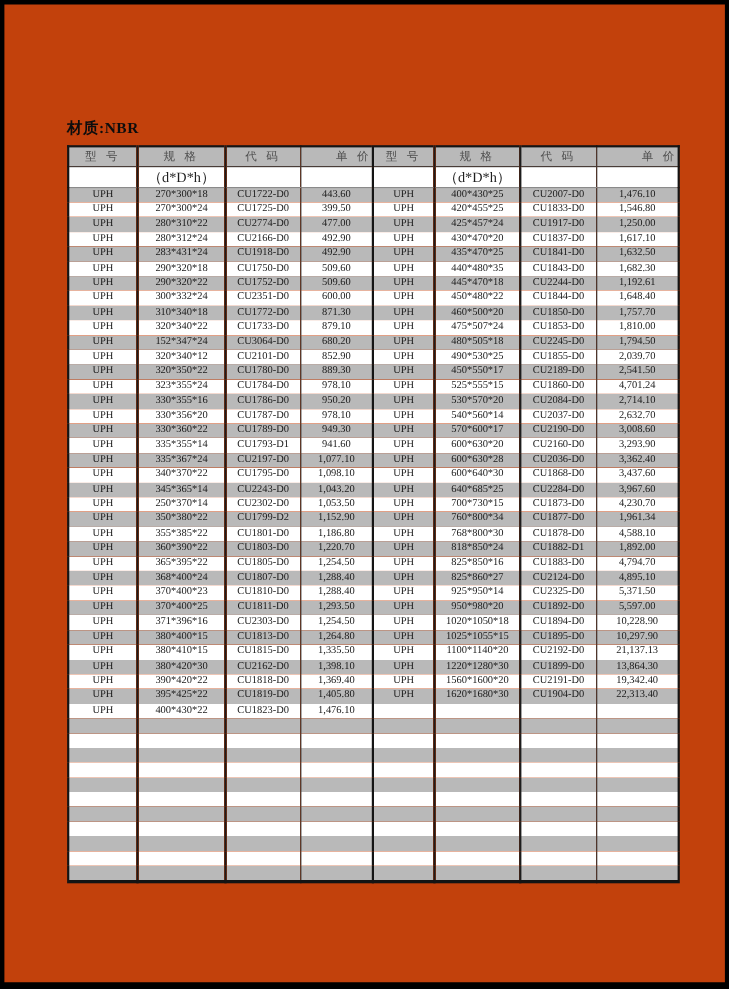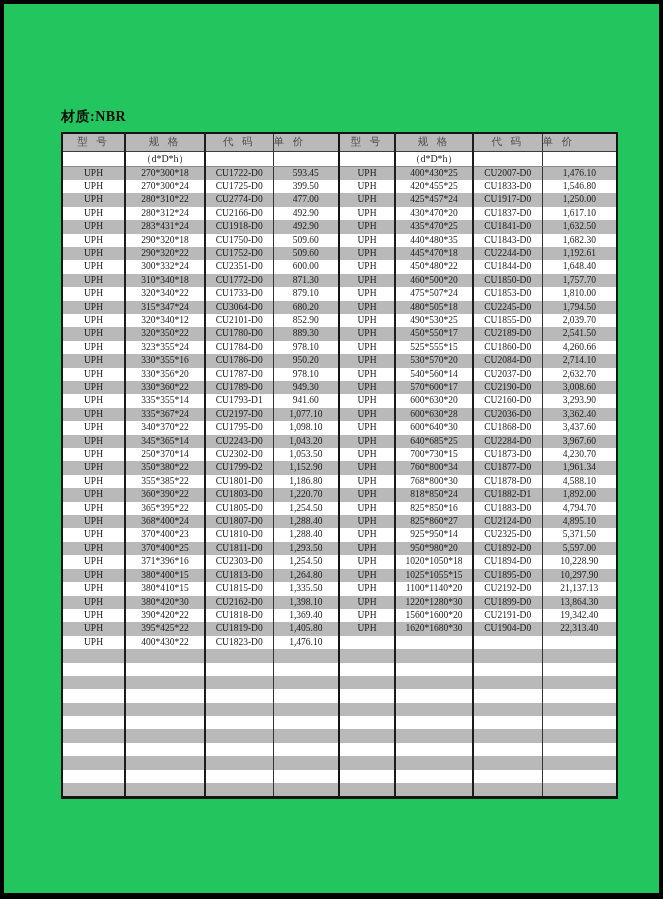"材质:NBR" .page { background: #22c55e -> #c2410c }
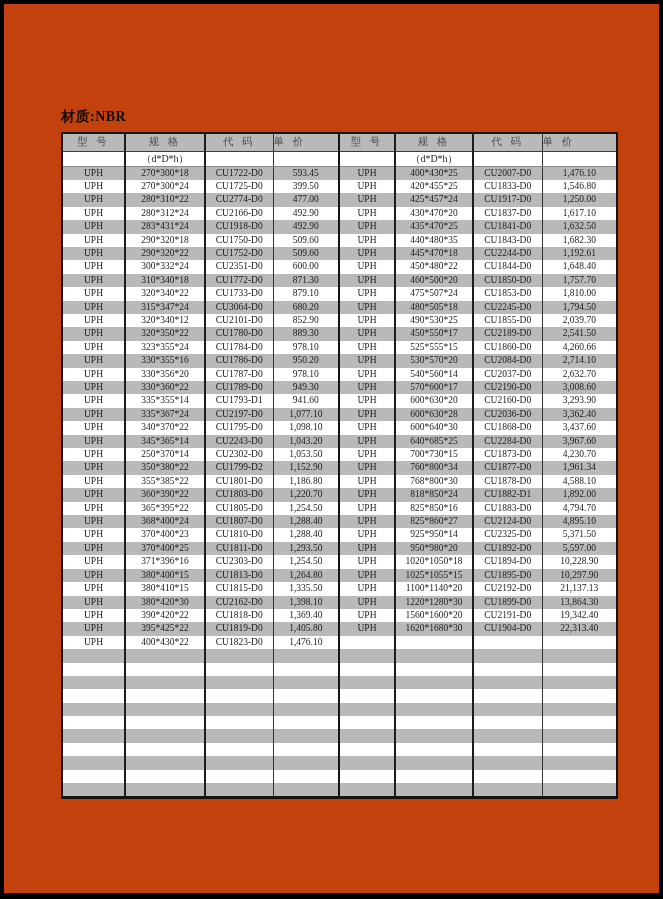"单 价" tr.sub td.c3,tr.sub td.c7,tr.hdr th.c3,tr.hdr th.c7 { text-align: left -> right }
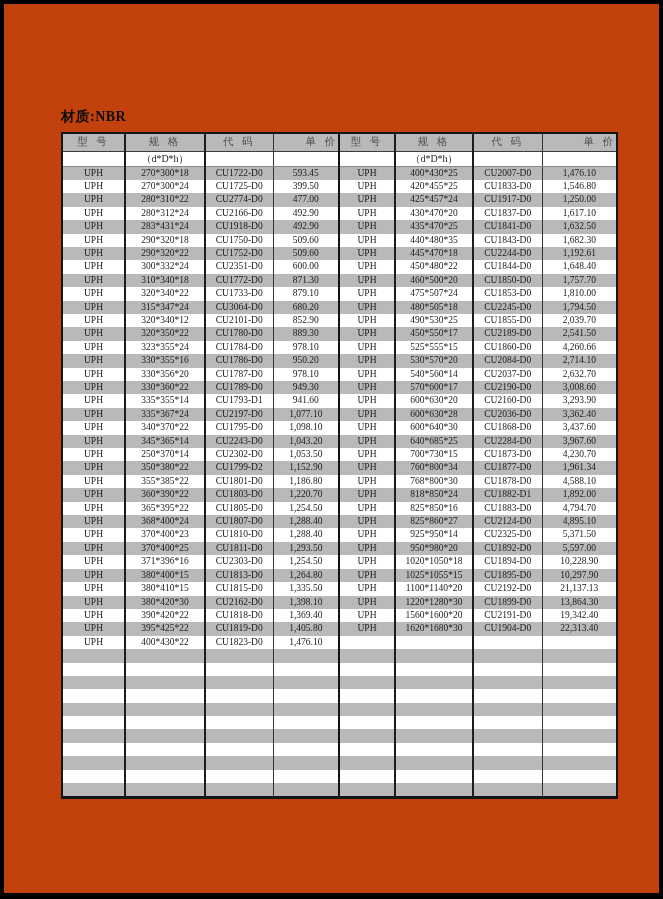"（d*D*h）" tr.sub td { font-size: 10px -> 13px }
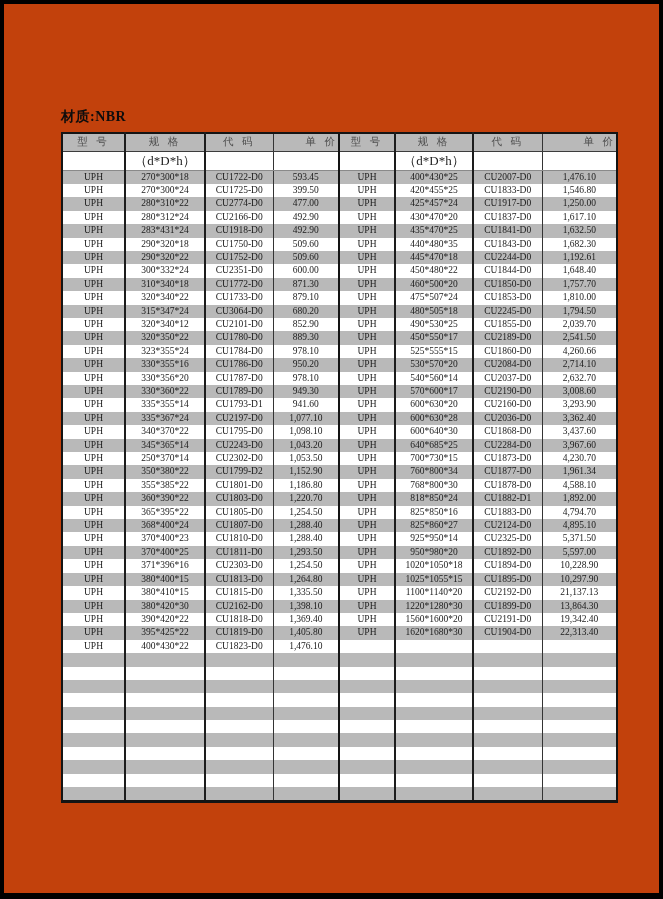"593.45" td.c3 { text: 593.45 -> 443.60 }
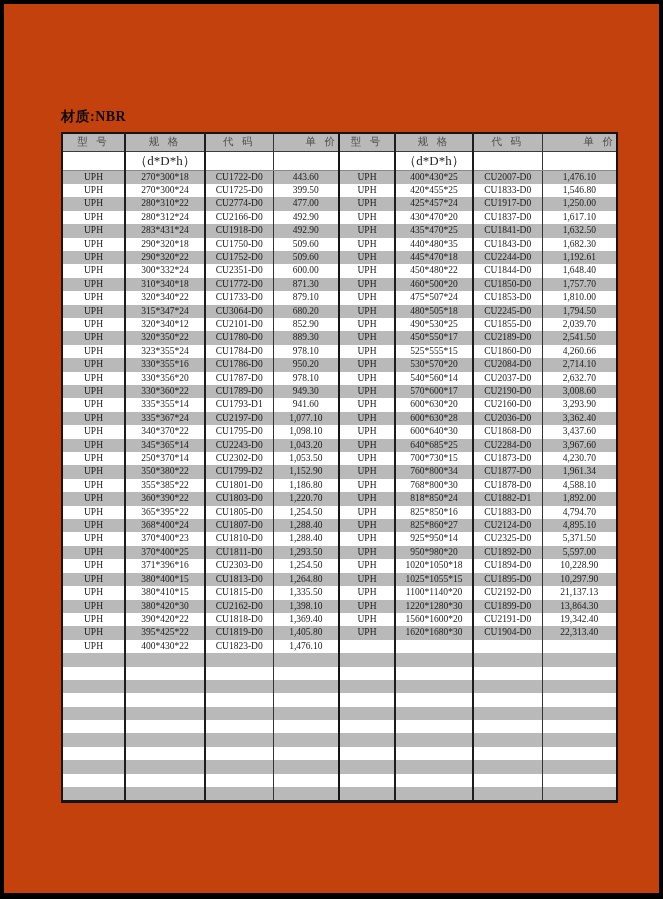"315*347*24" td.c1 { text: 315 -> 152 }
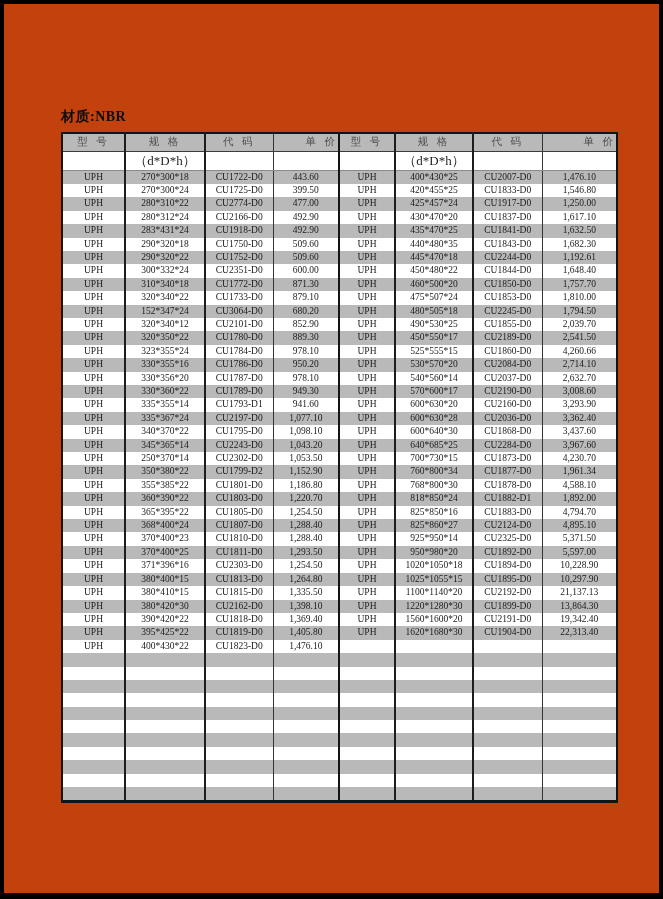"4,260.66" td.c7 { text: 4,260.66 -> 4,701.24 }
